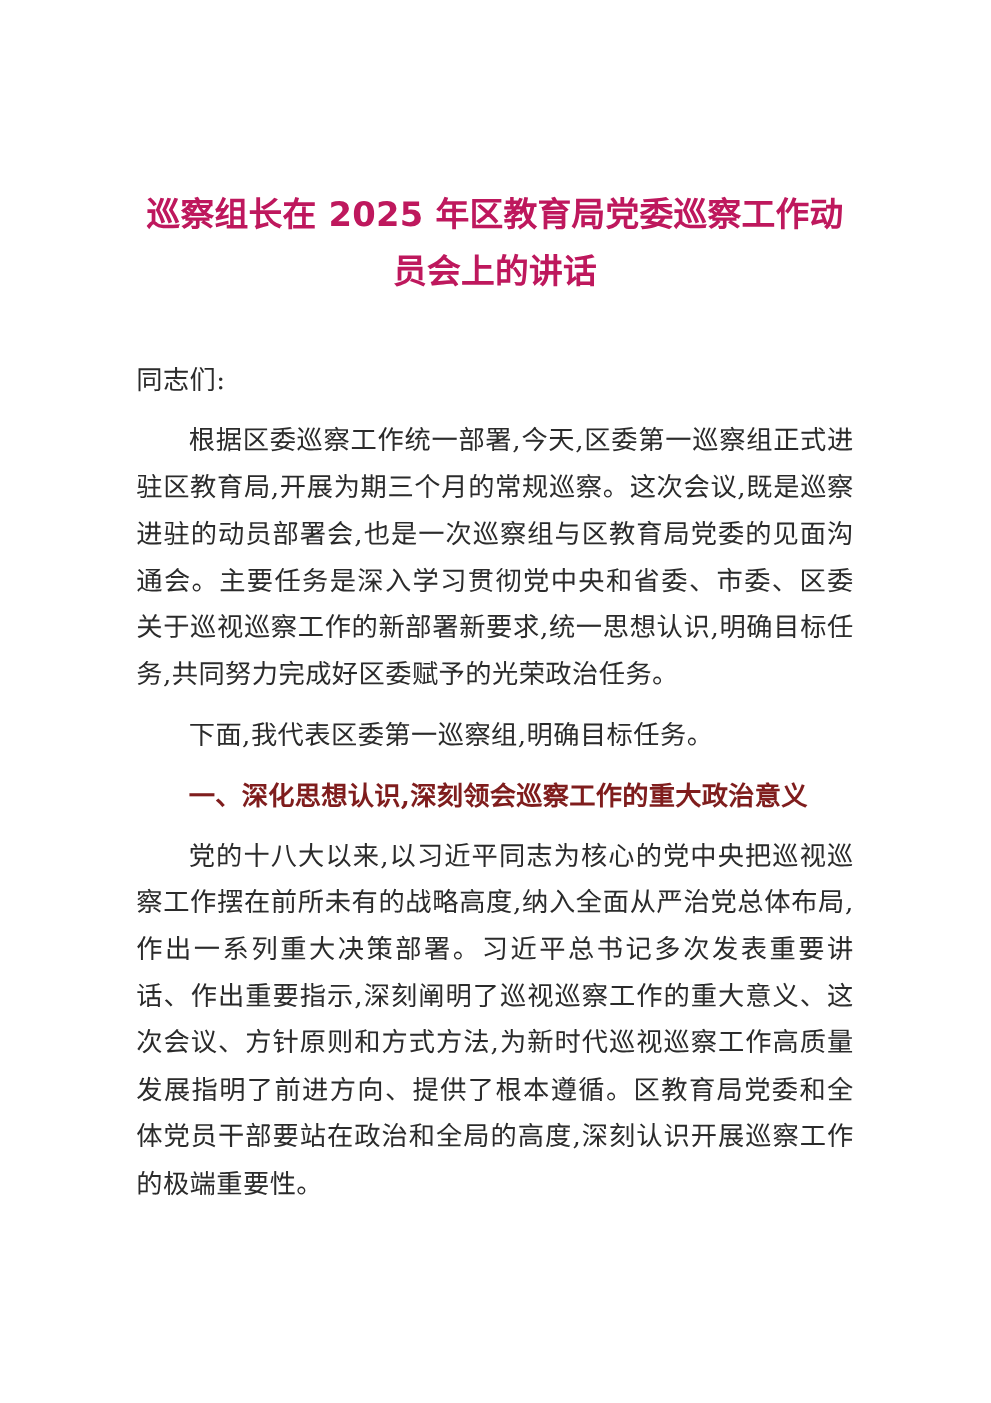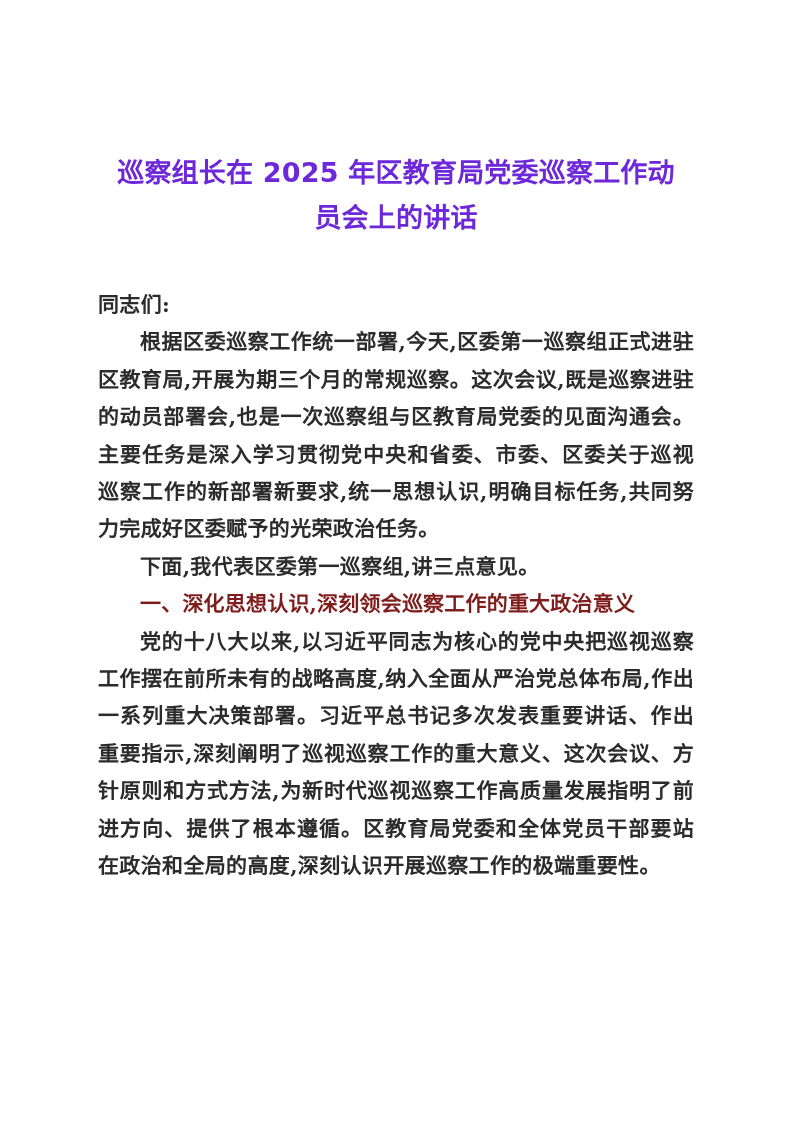"巡察组长在 2025 年区教育局党委巡察工作动员会 上的讲话" .doc-title { color: #6d28d9 -> #be185d }
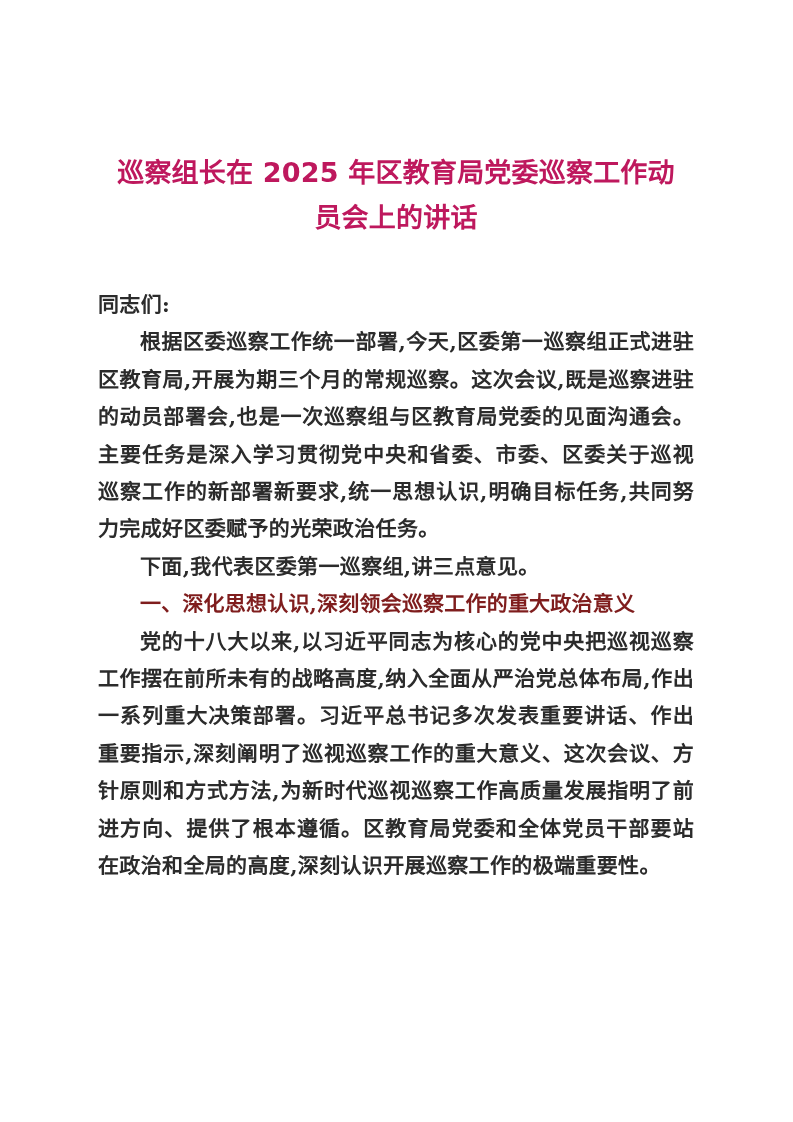"同志们:" .doc-body p { font-weight: bold -> none; margin: 0 -> 11px }
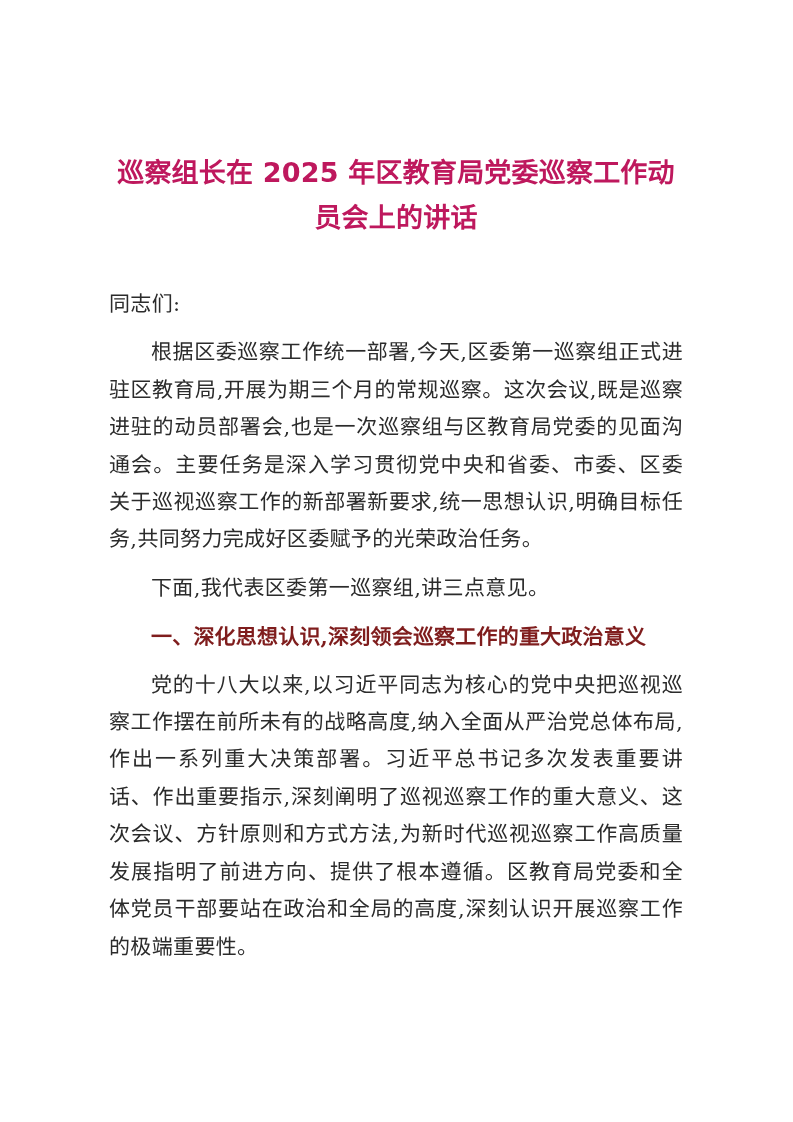"下面,我代表区委第一巡察组,讲三点意见。" p.para { text: ,讲三点意见 -> ,明确目标任务 }
